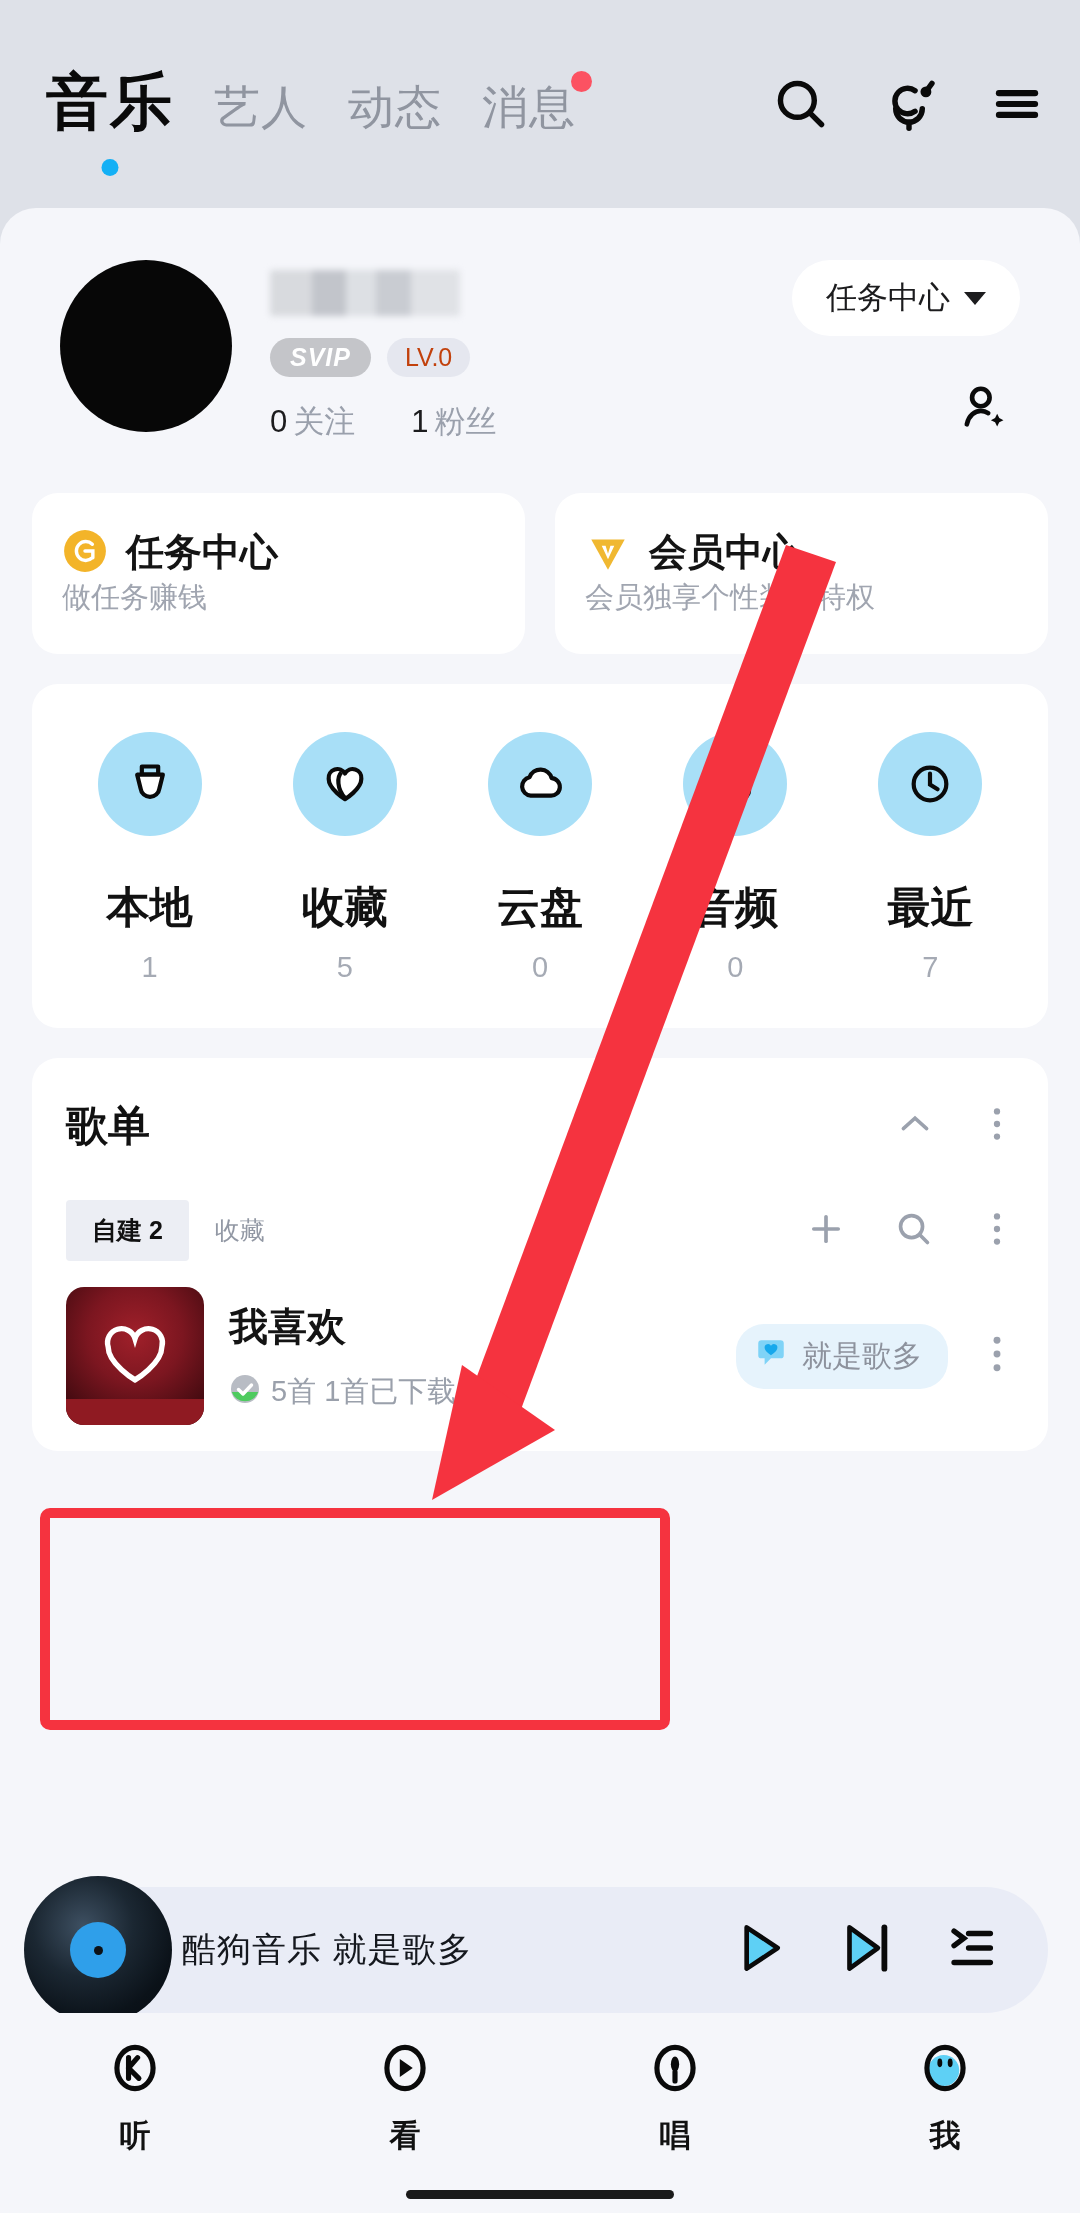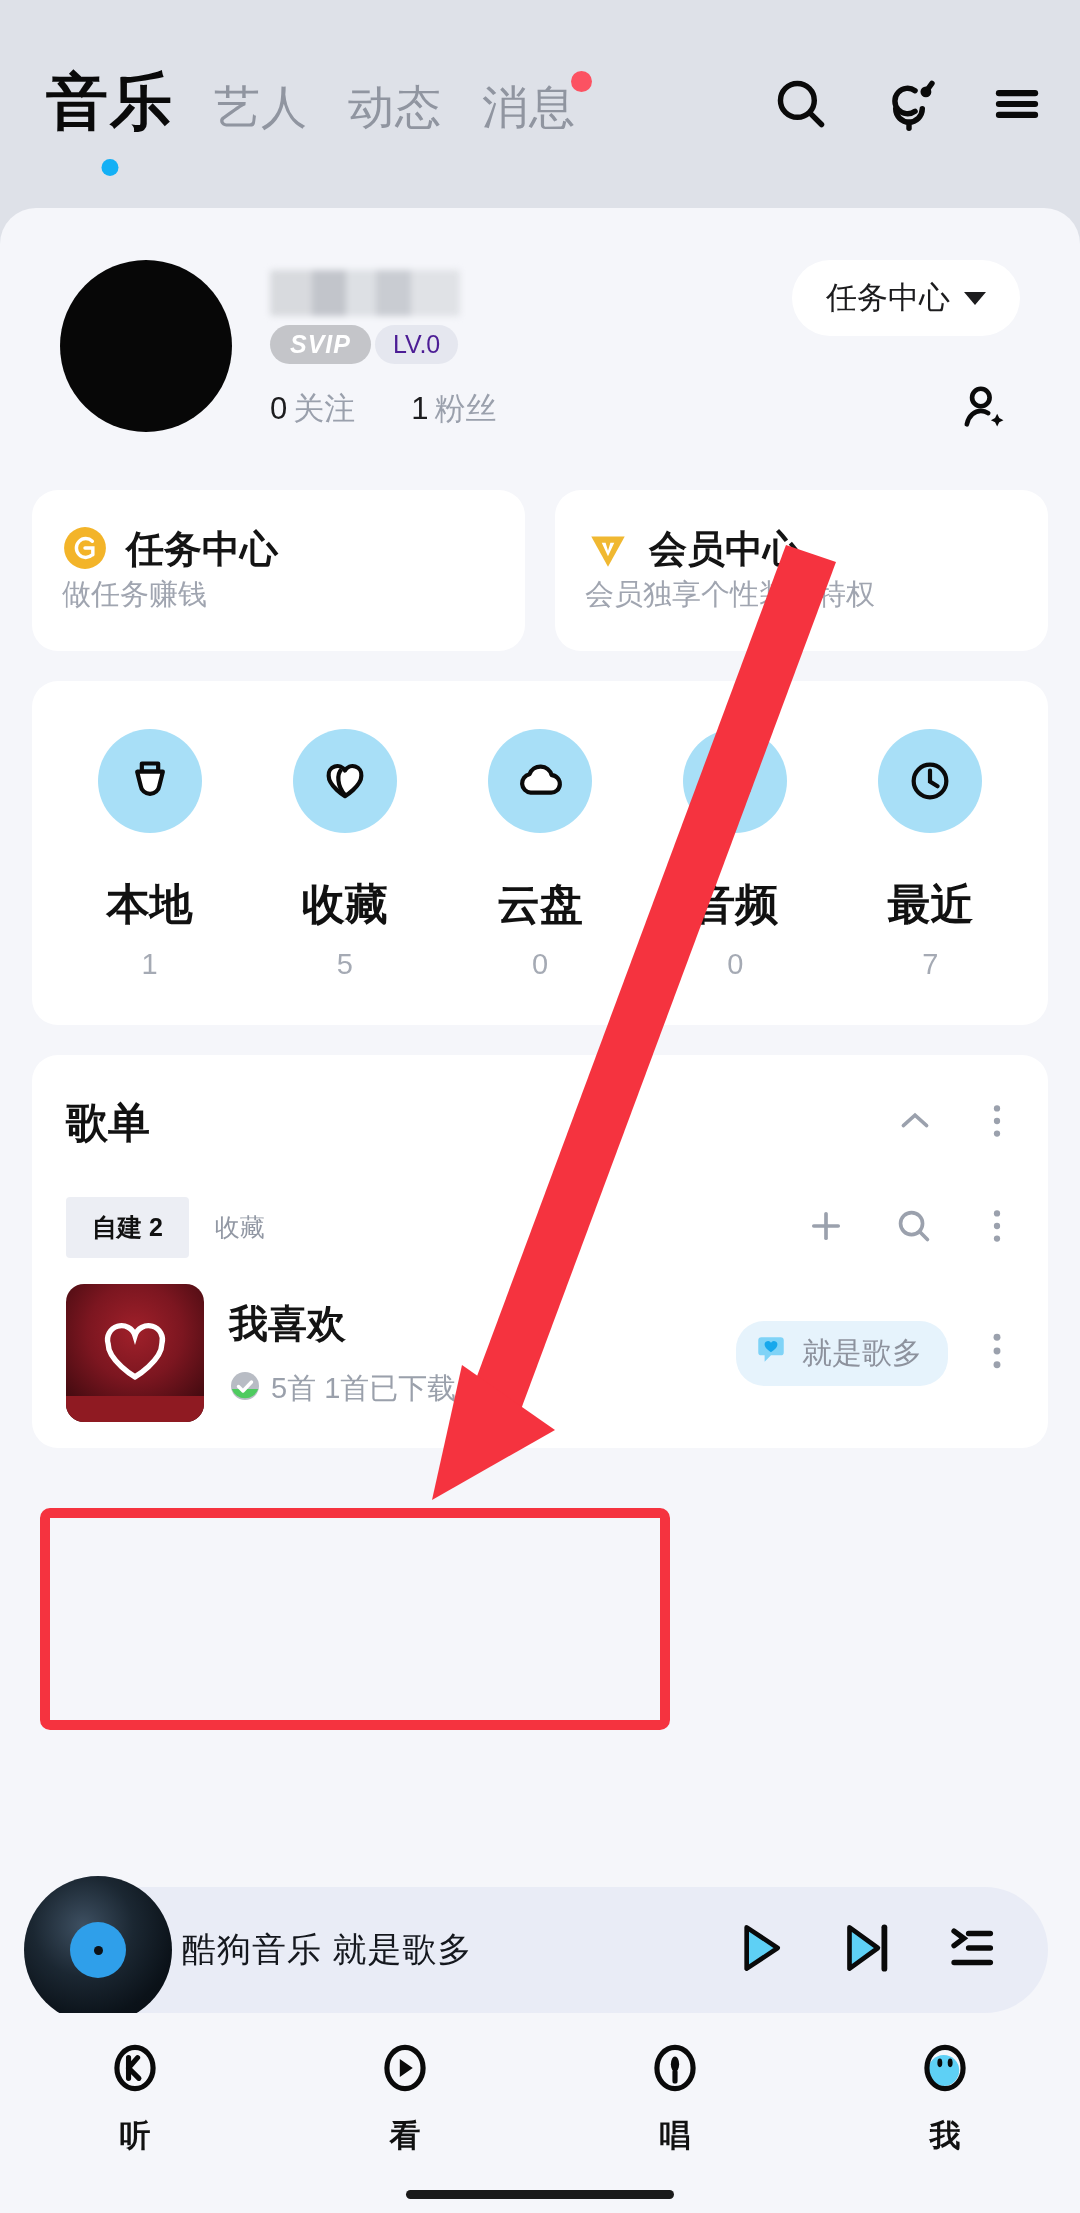"SVIP" .badges { gap: 4px -> 16px; margin-top: 9px -> 22px }
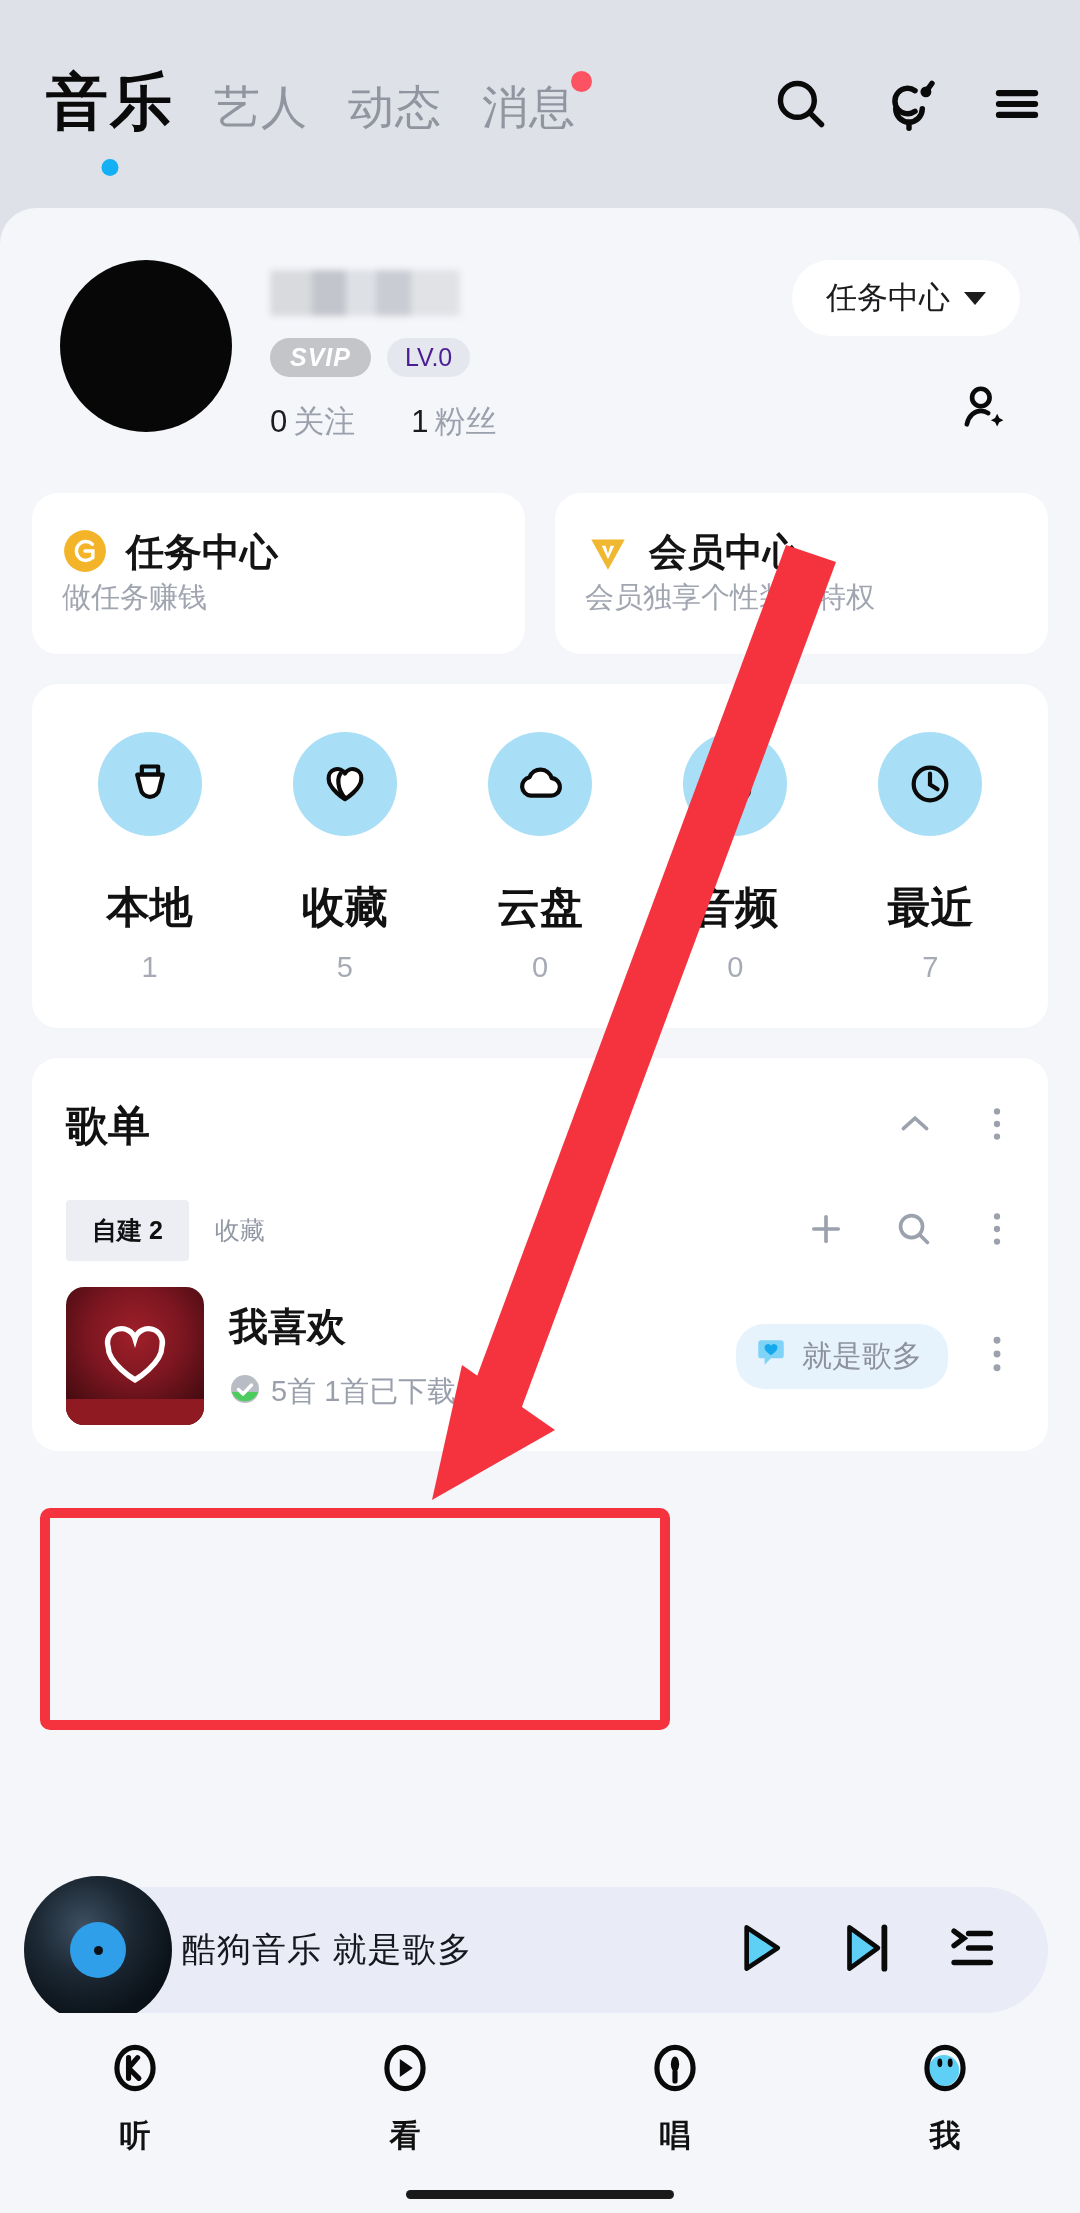"LV.0" .badge-lv { color: #4c1d95 -> #c2410c }
